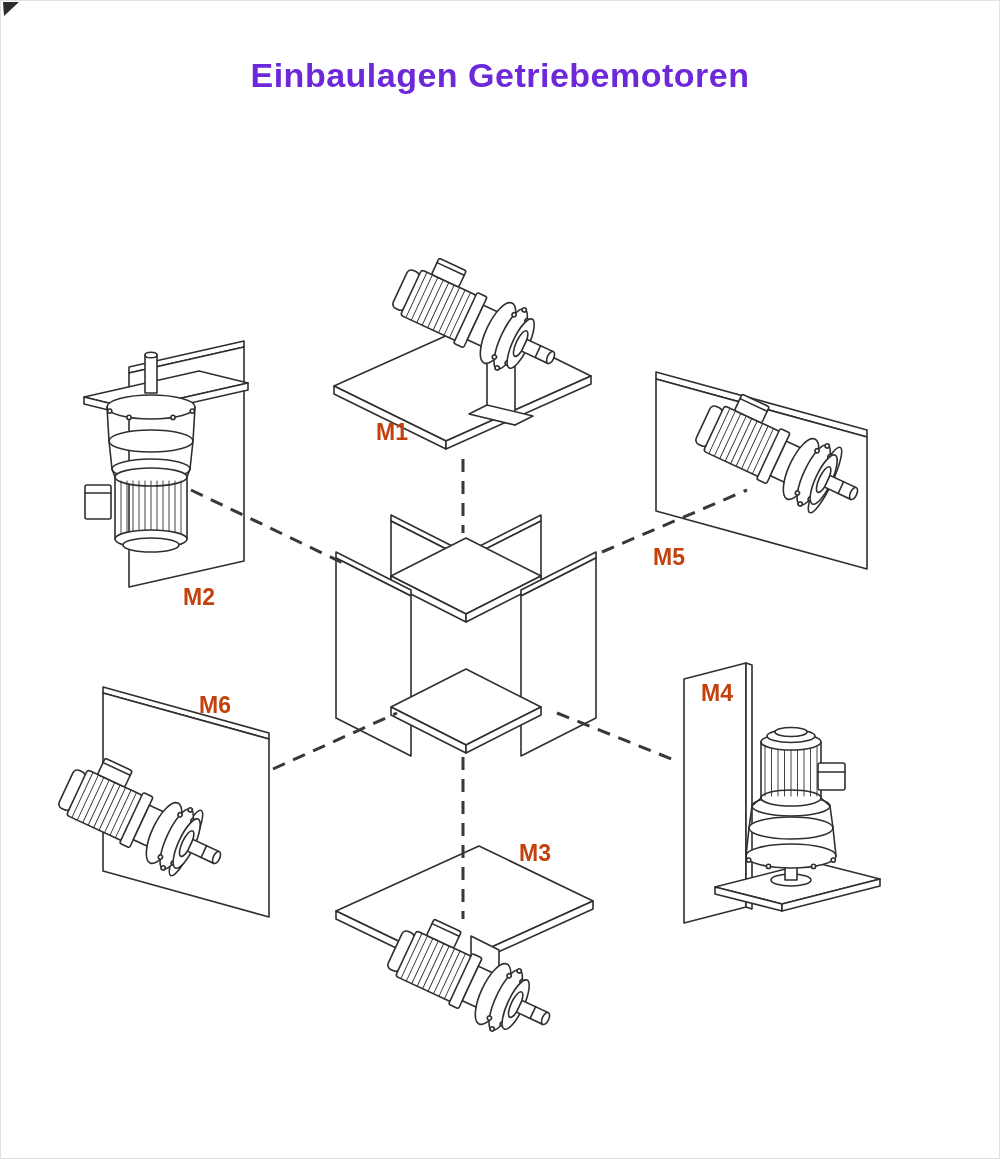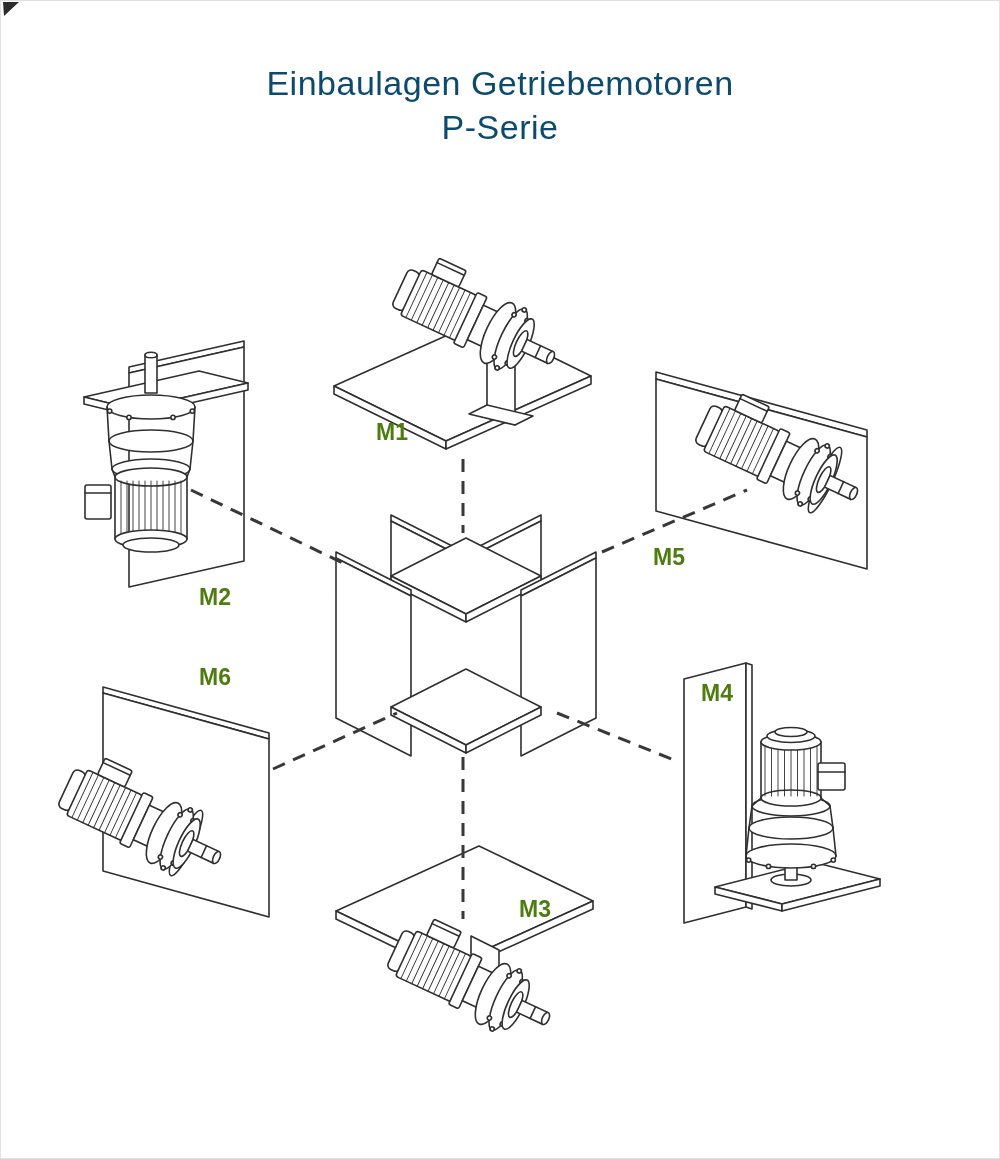"Einbaulagen Getriebemotoren" .title { color: #0c4a6e -> #6d28d9; font-weight: none -> bold; top: 60px -> 52px }
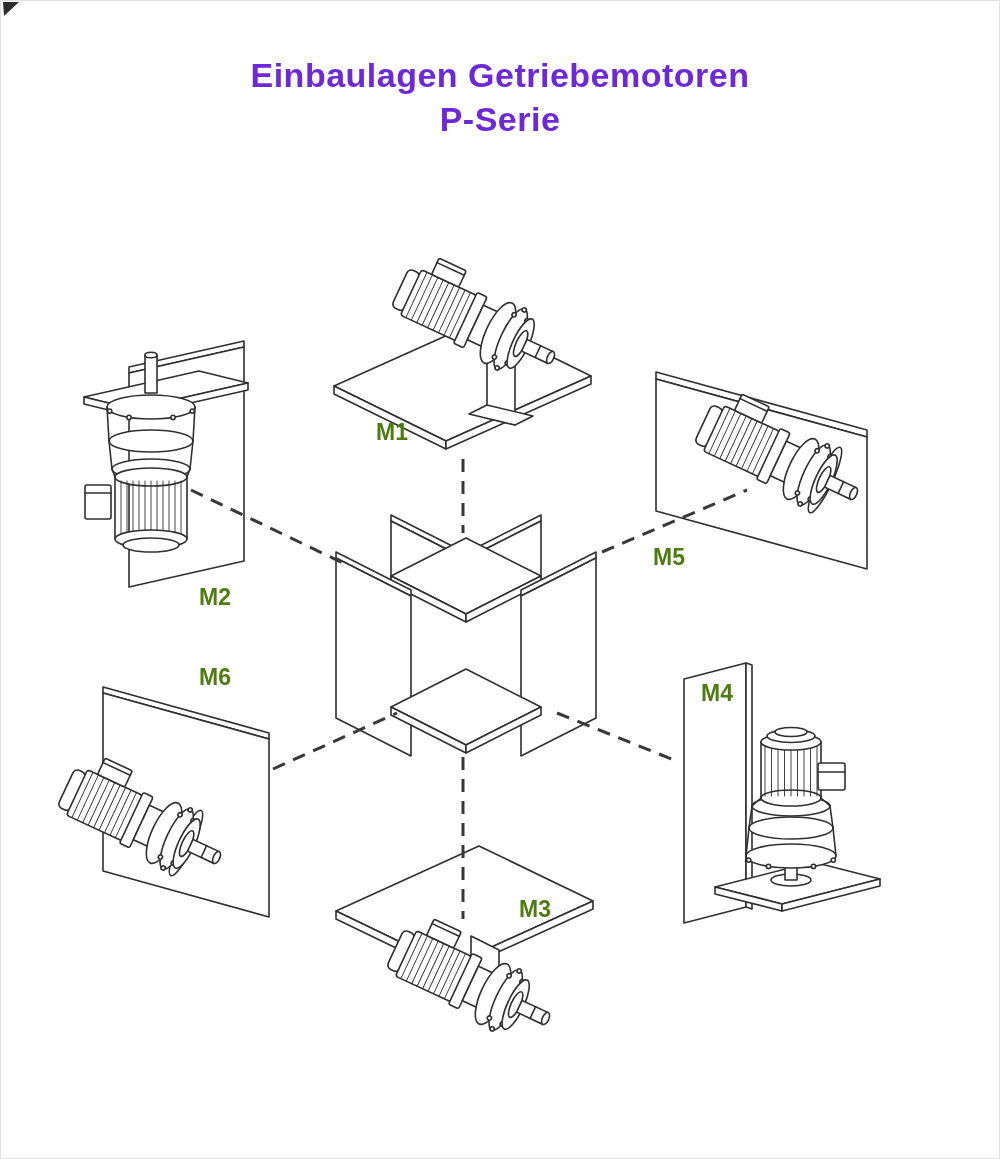"P-Serie" div { html: <div>P-Serie</div> -> none }
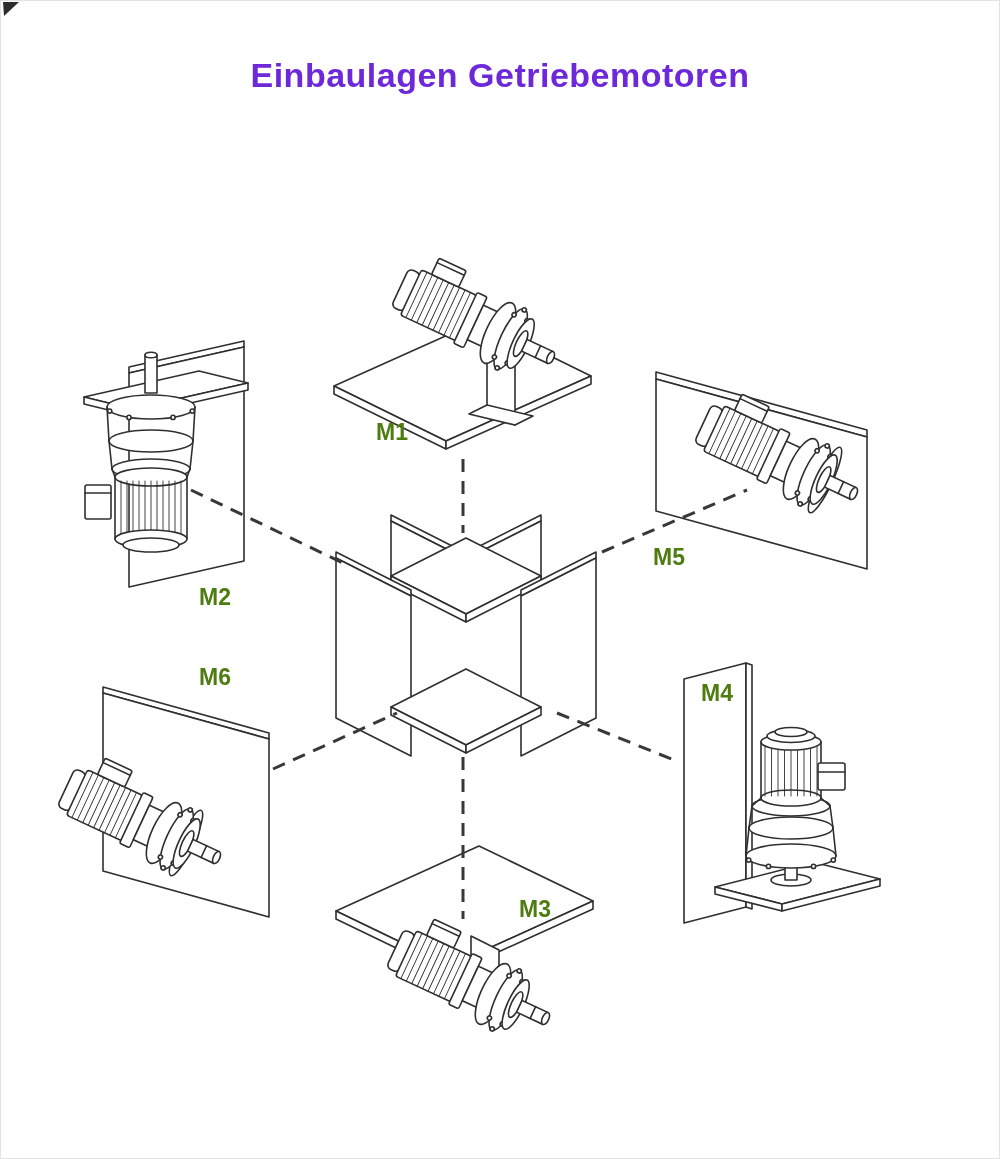"M1" .pos-label { color: #4d7c0f -> #c2410c }
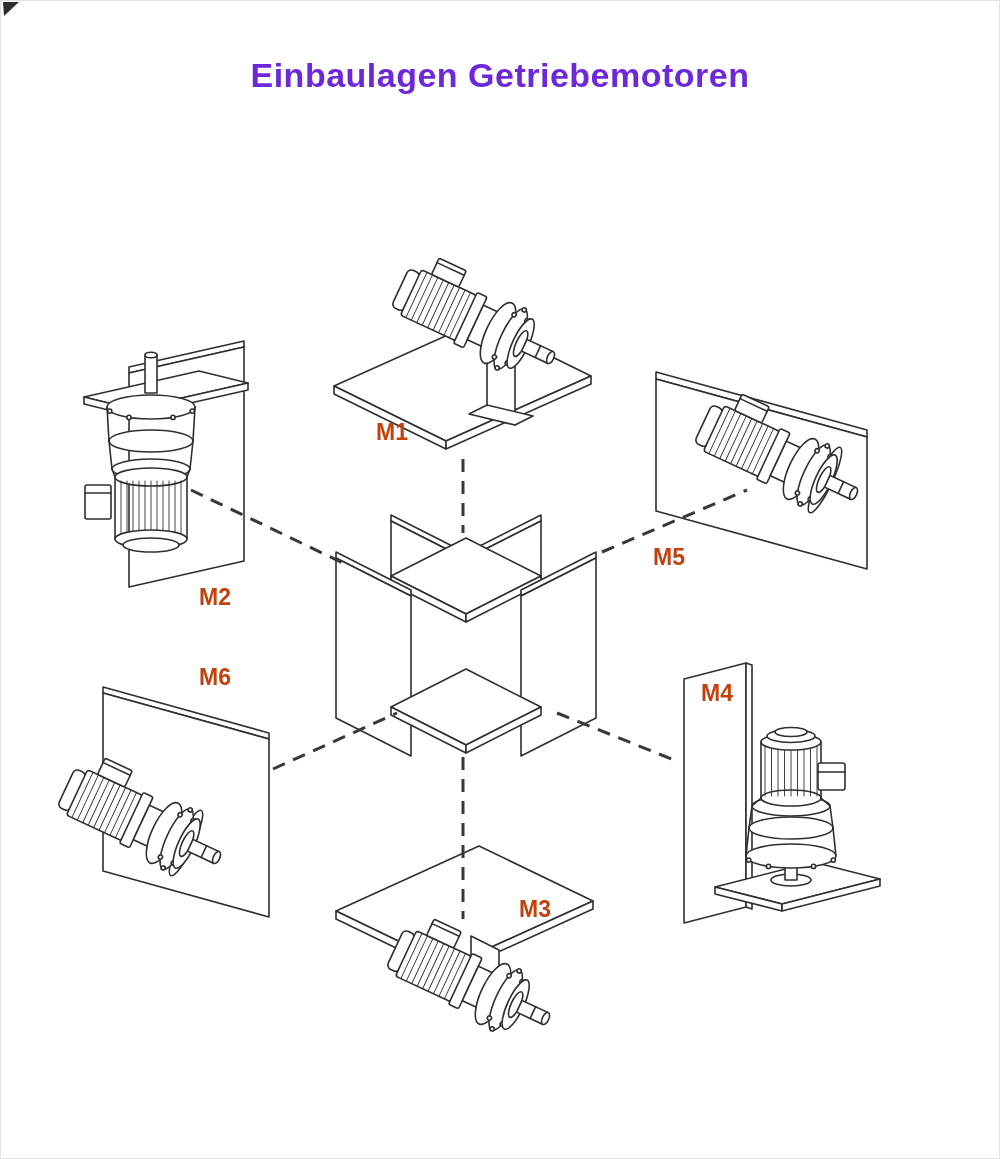"M2" div.pos-label { left: 214px -> 198px }
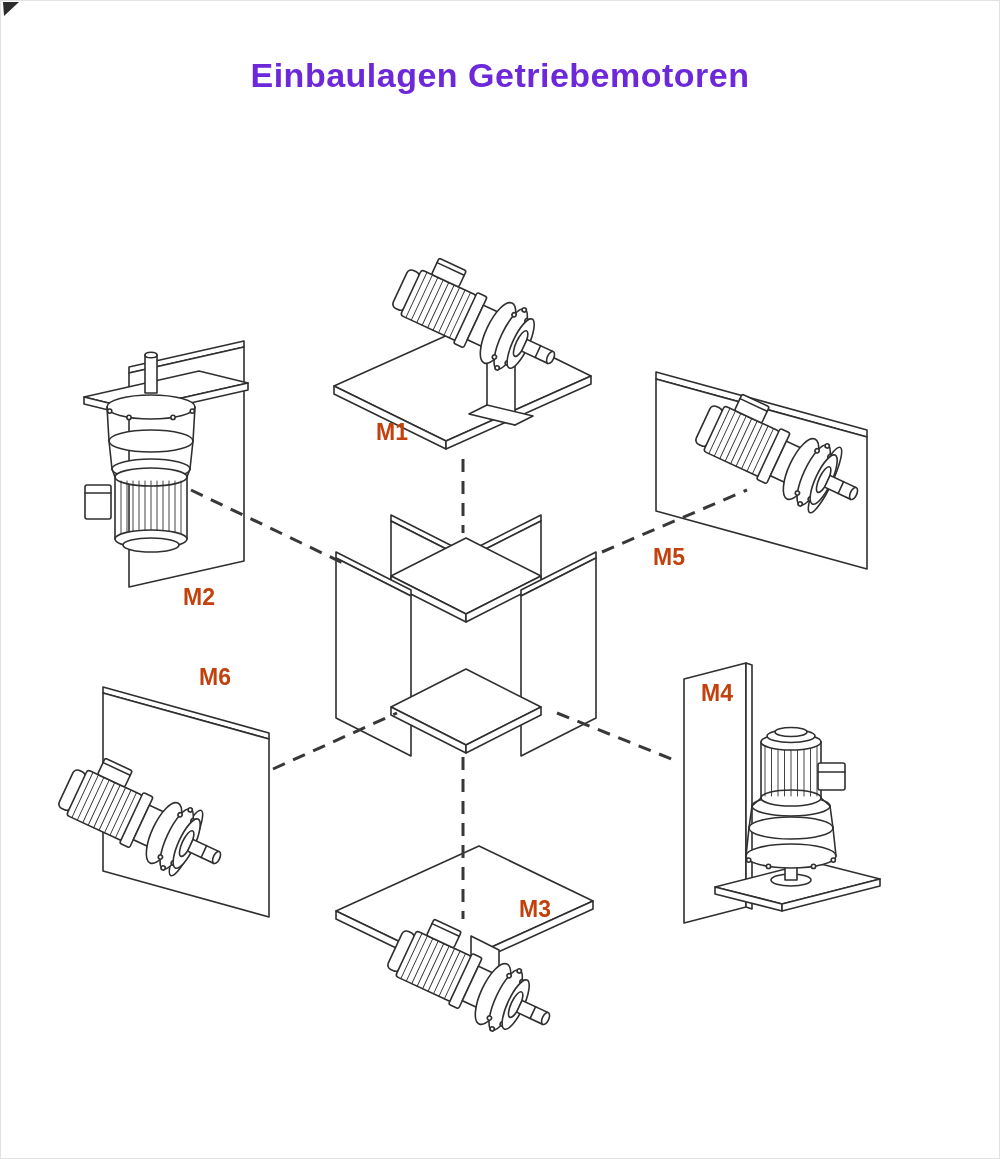"M6" div.pos-label { top: 676px -> 704px }
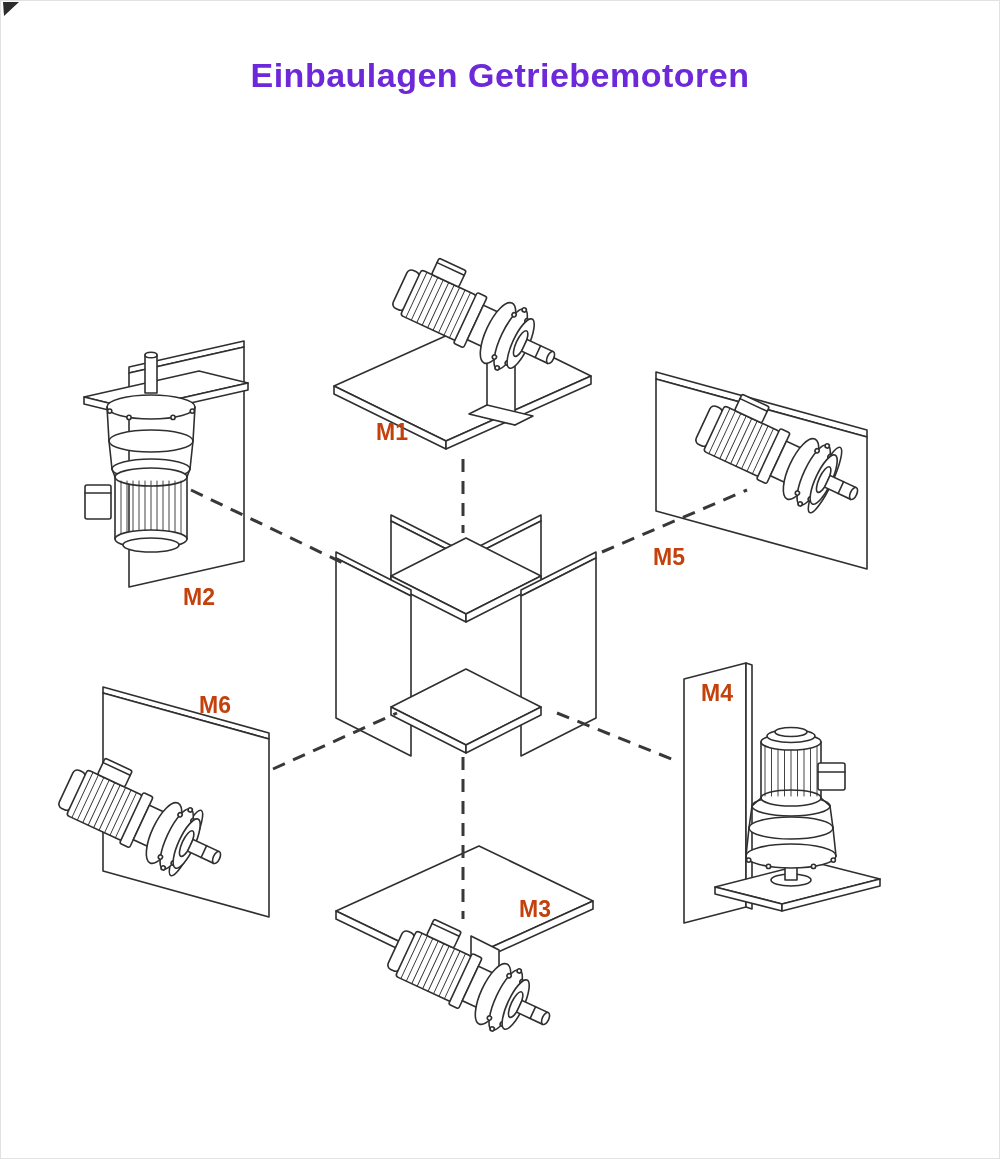"M3" div.pos-label { top: 908px -> 852px }
